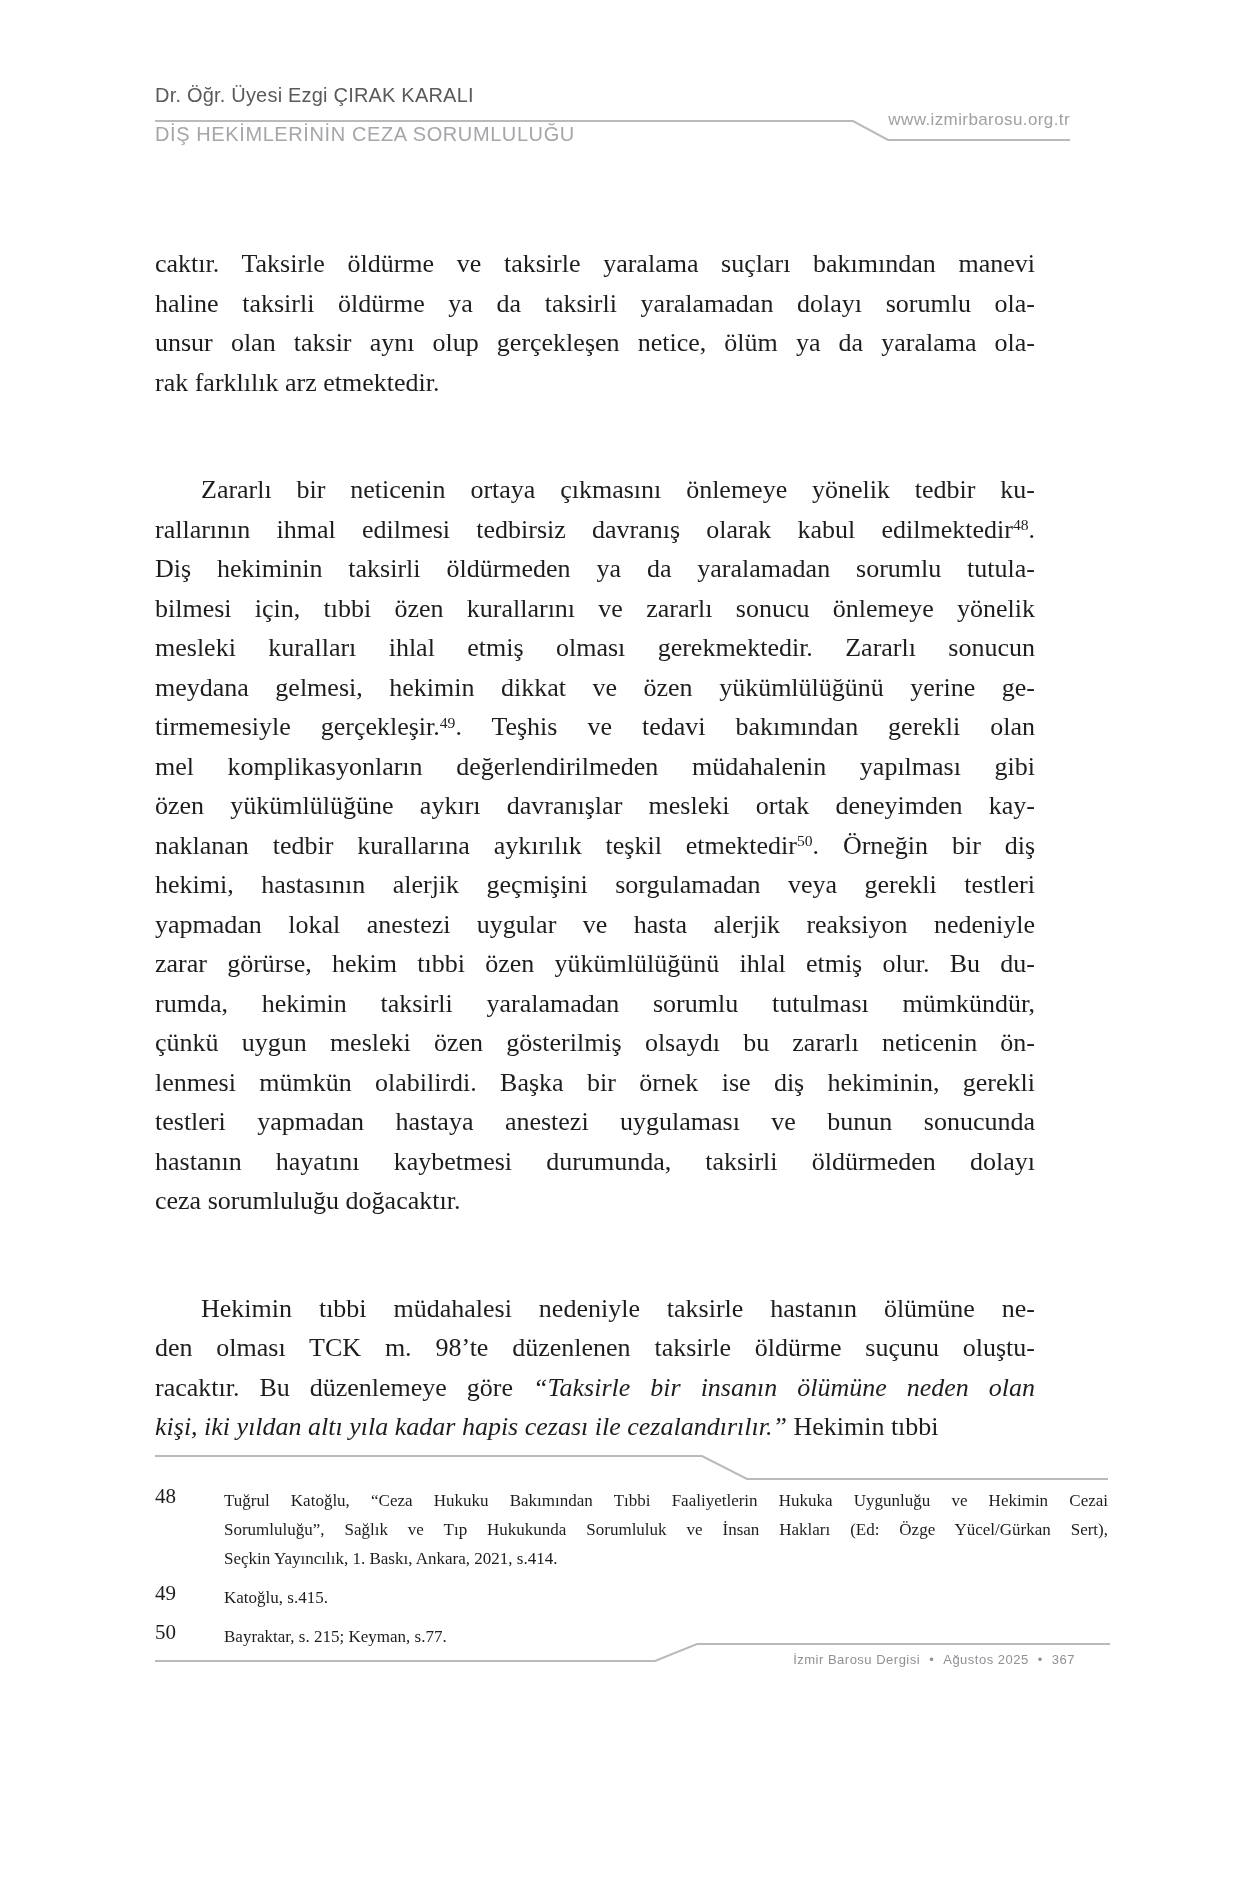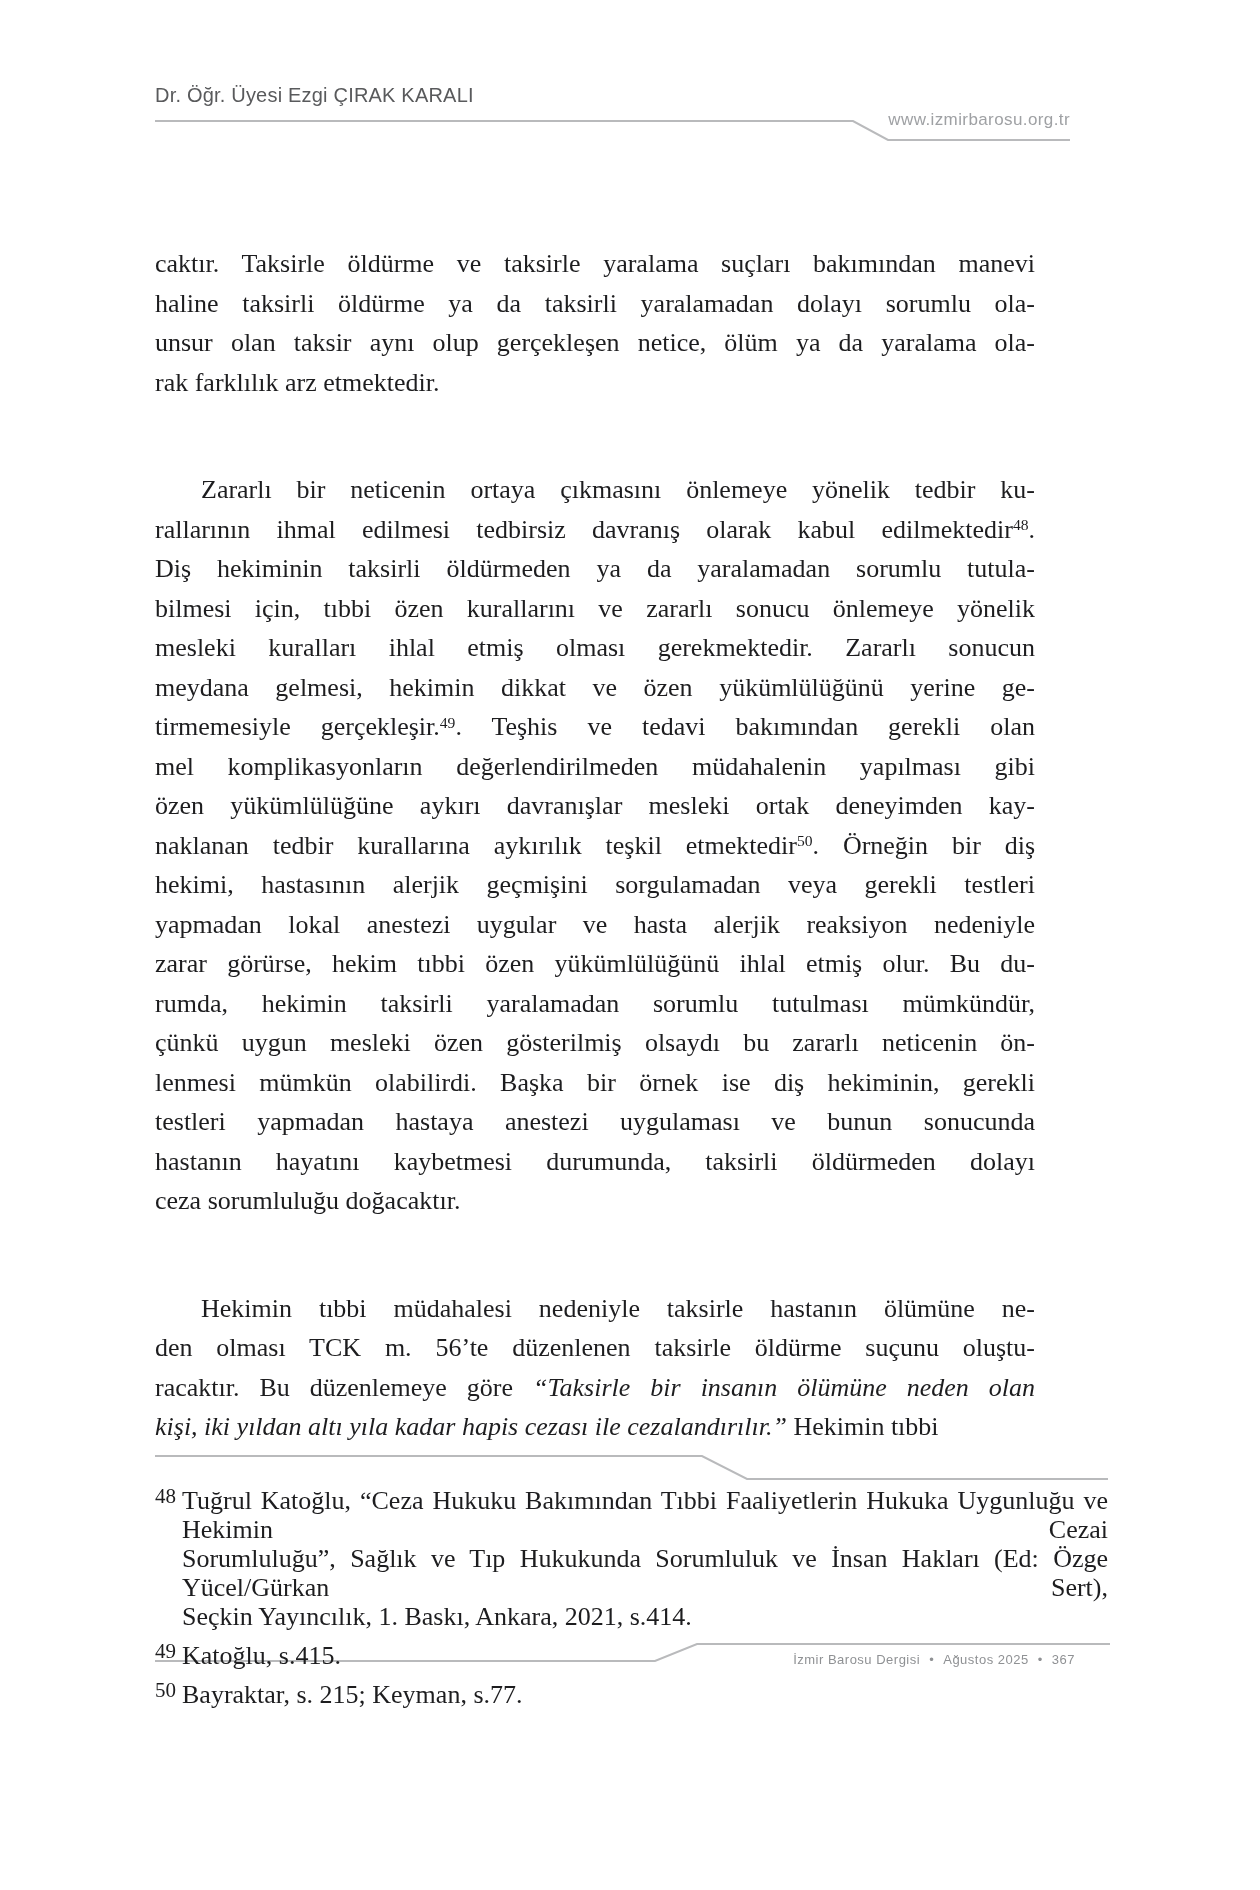"DİŞ HEKİMLERİNİN CEZA SORUMLULUĞU" div.article-title { html: none -> <div>DİŞ HEKİMLERİNİN CEZA SORUMLULUĞU</div> }
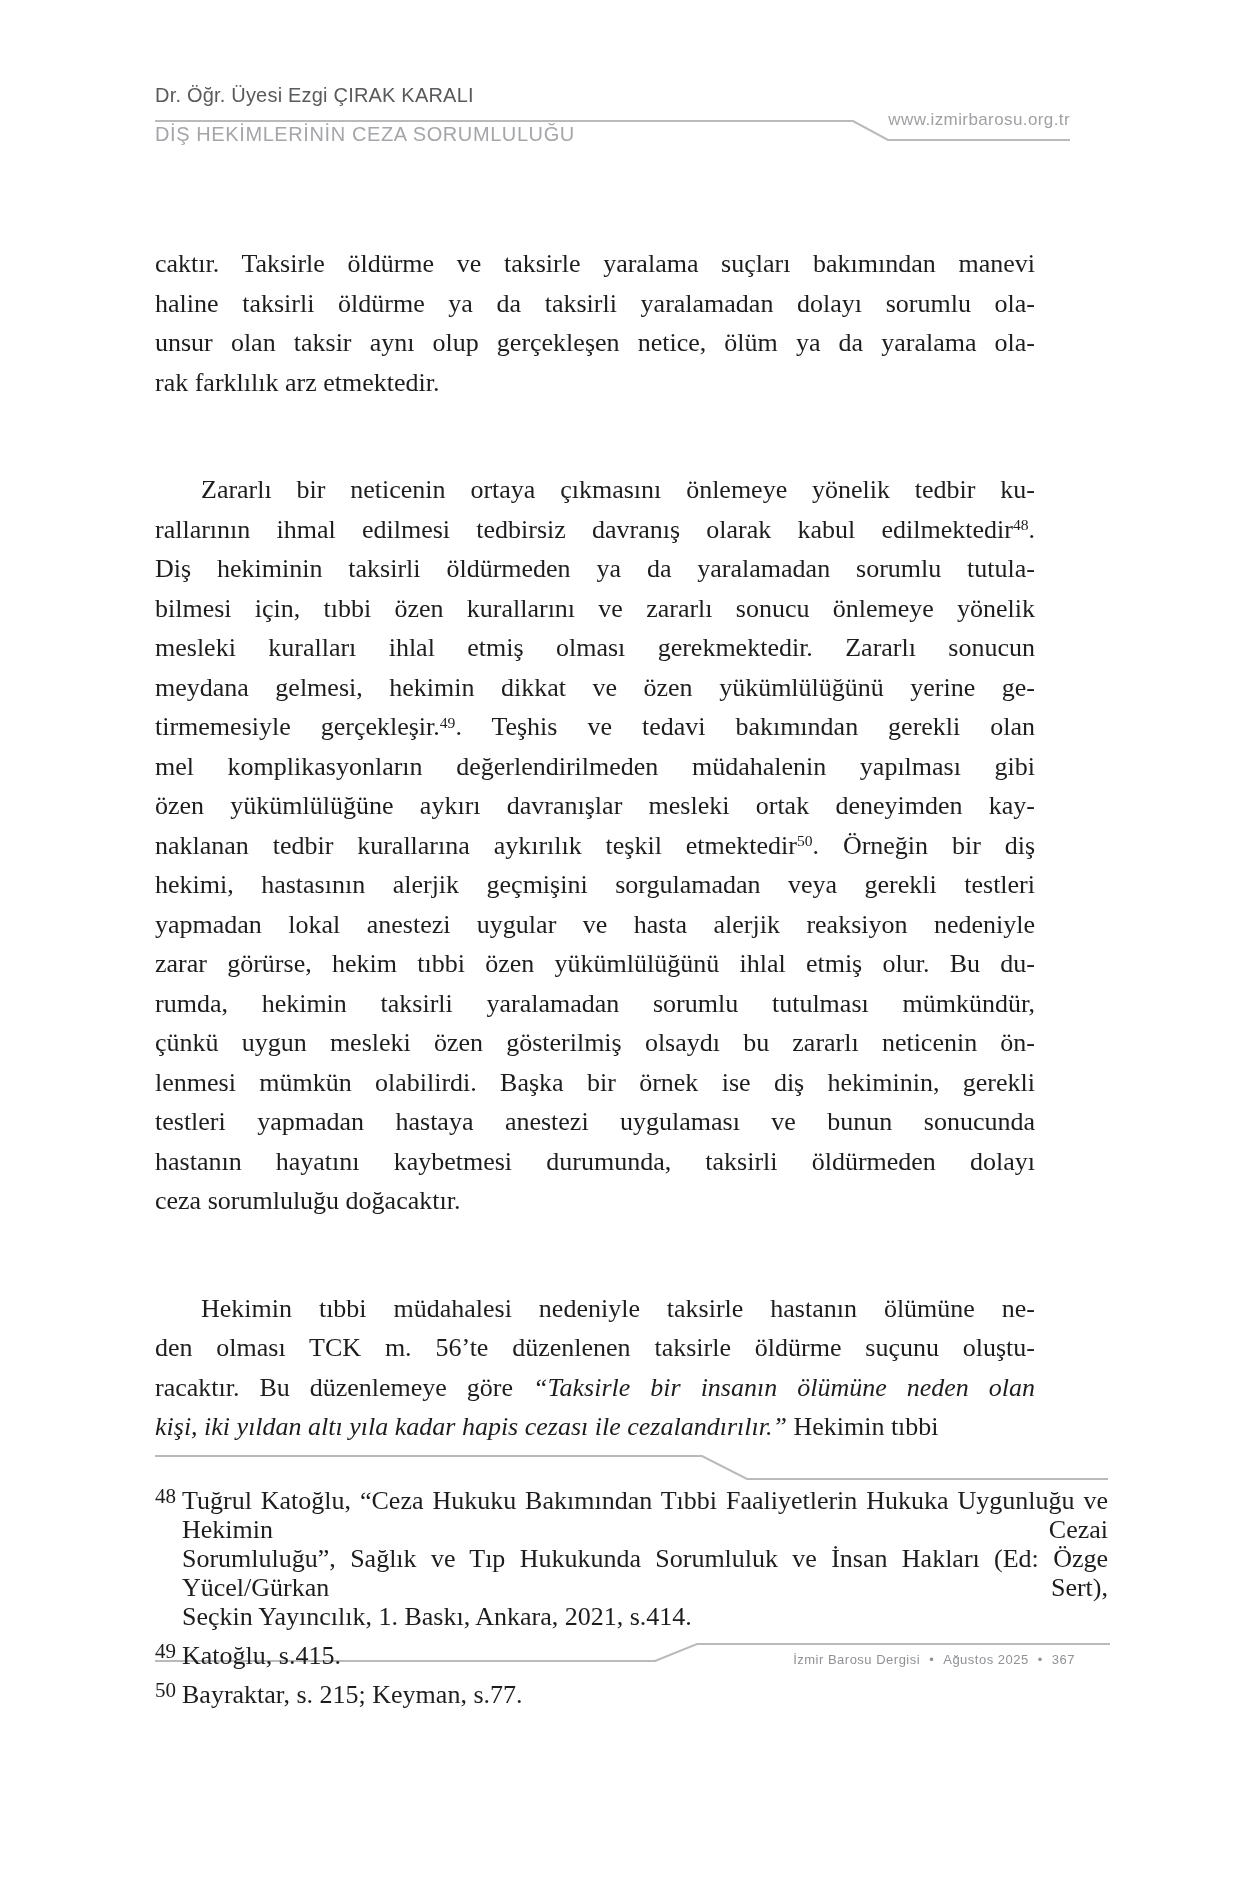"den olması TCK m. 56’te" div.line { text: 56’te -> 98’te }
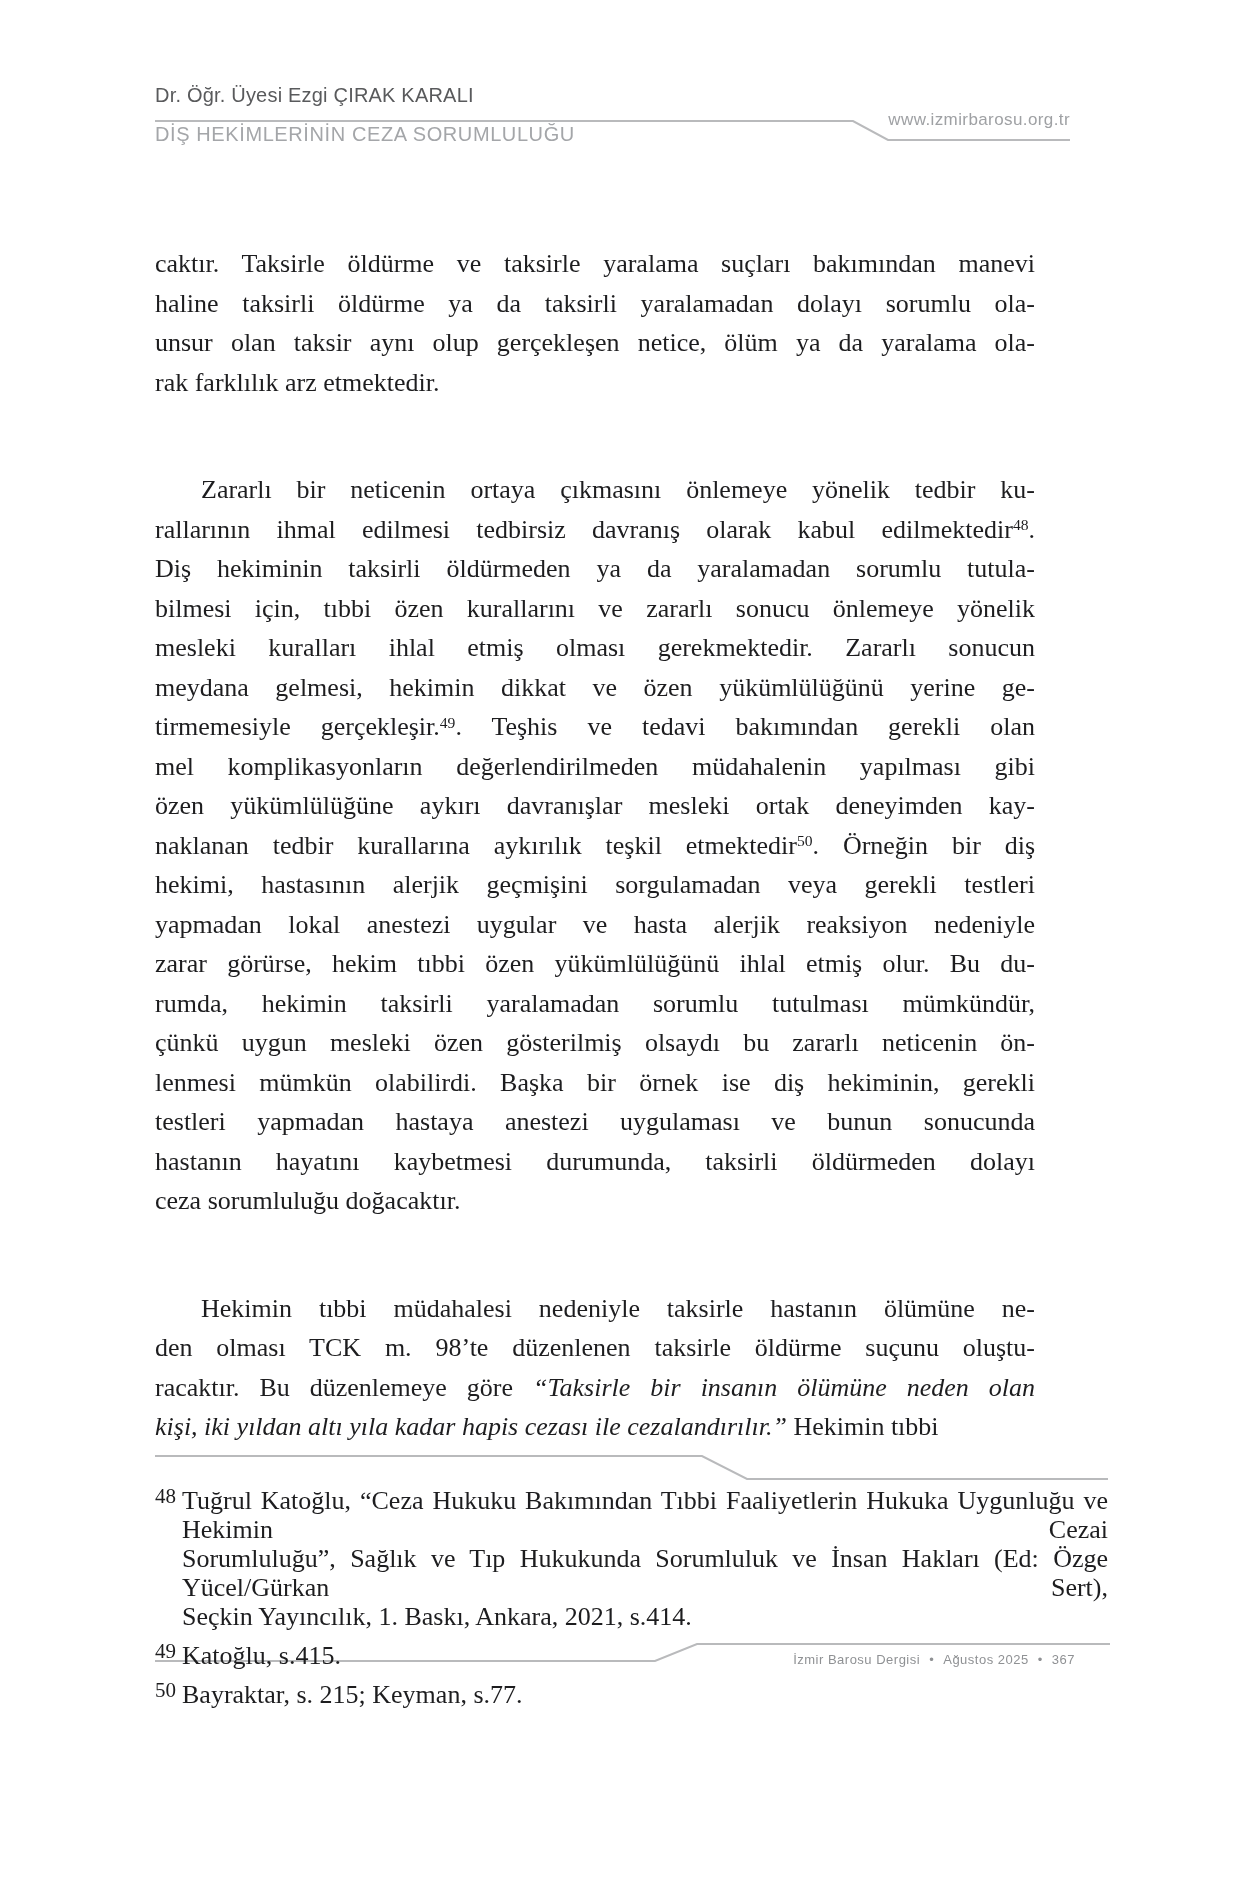"Tuğrul Katoğlu, “Ceza Hukuku Bakımından" .fn-lines .line { font-size: 26px -> 17px; margin-left: none -> 42px }
